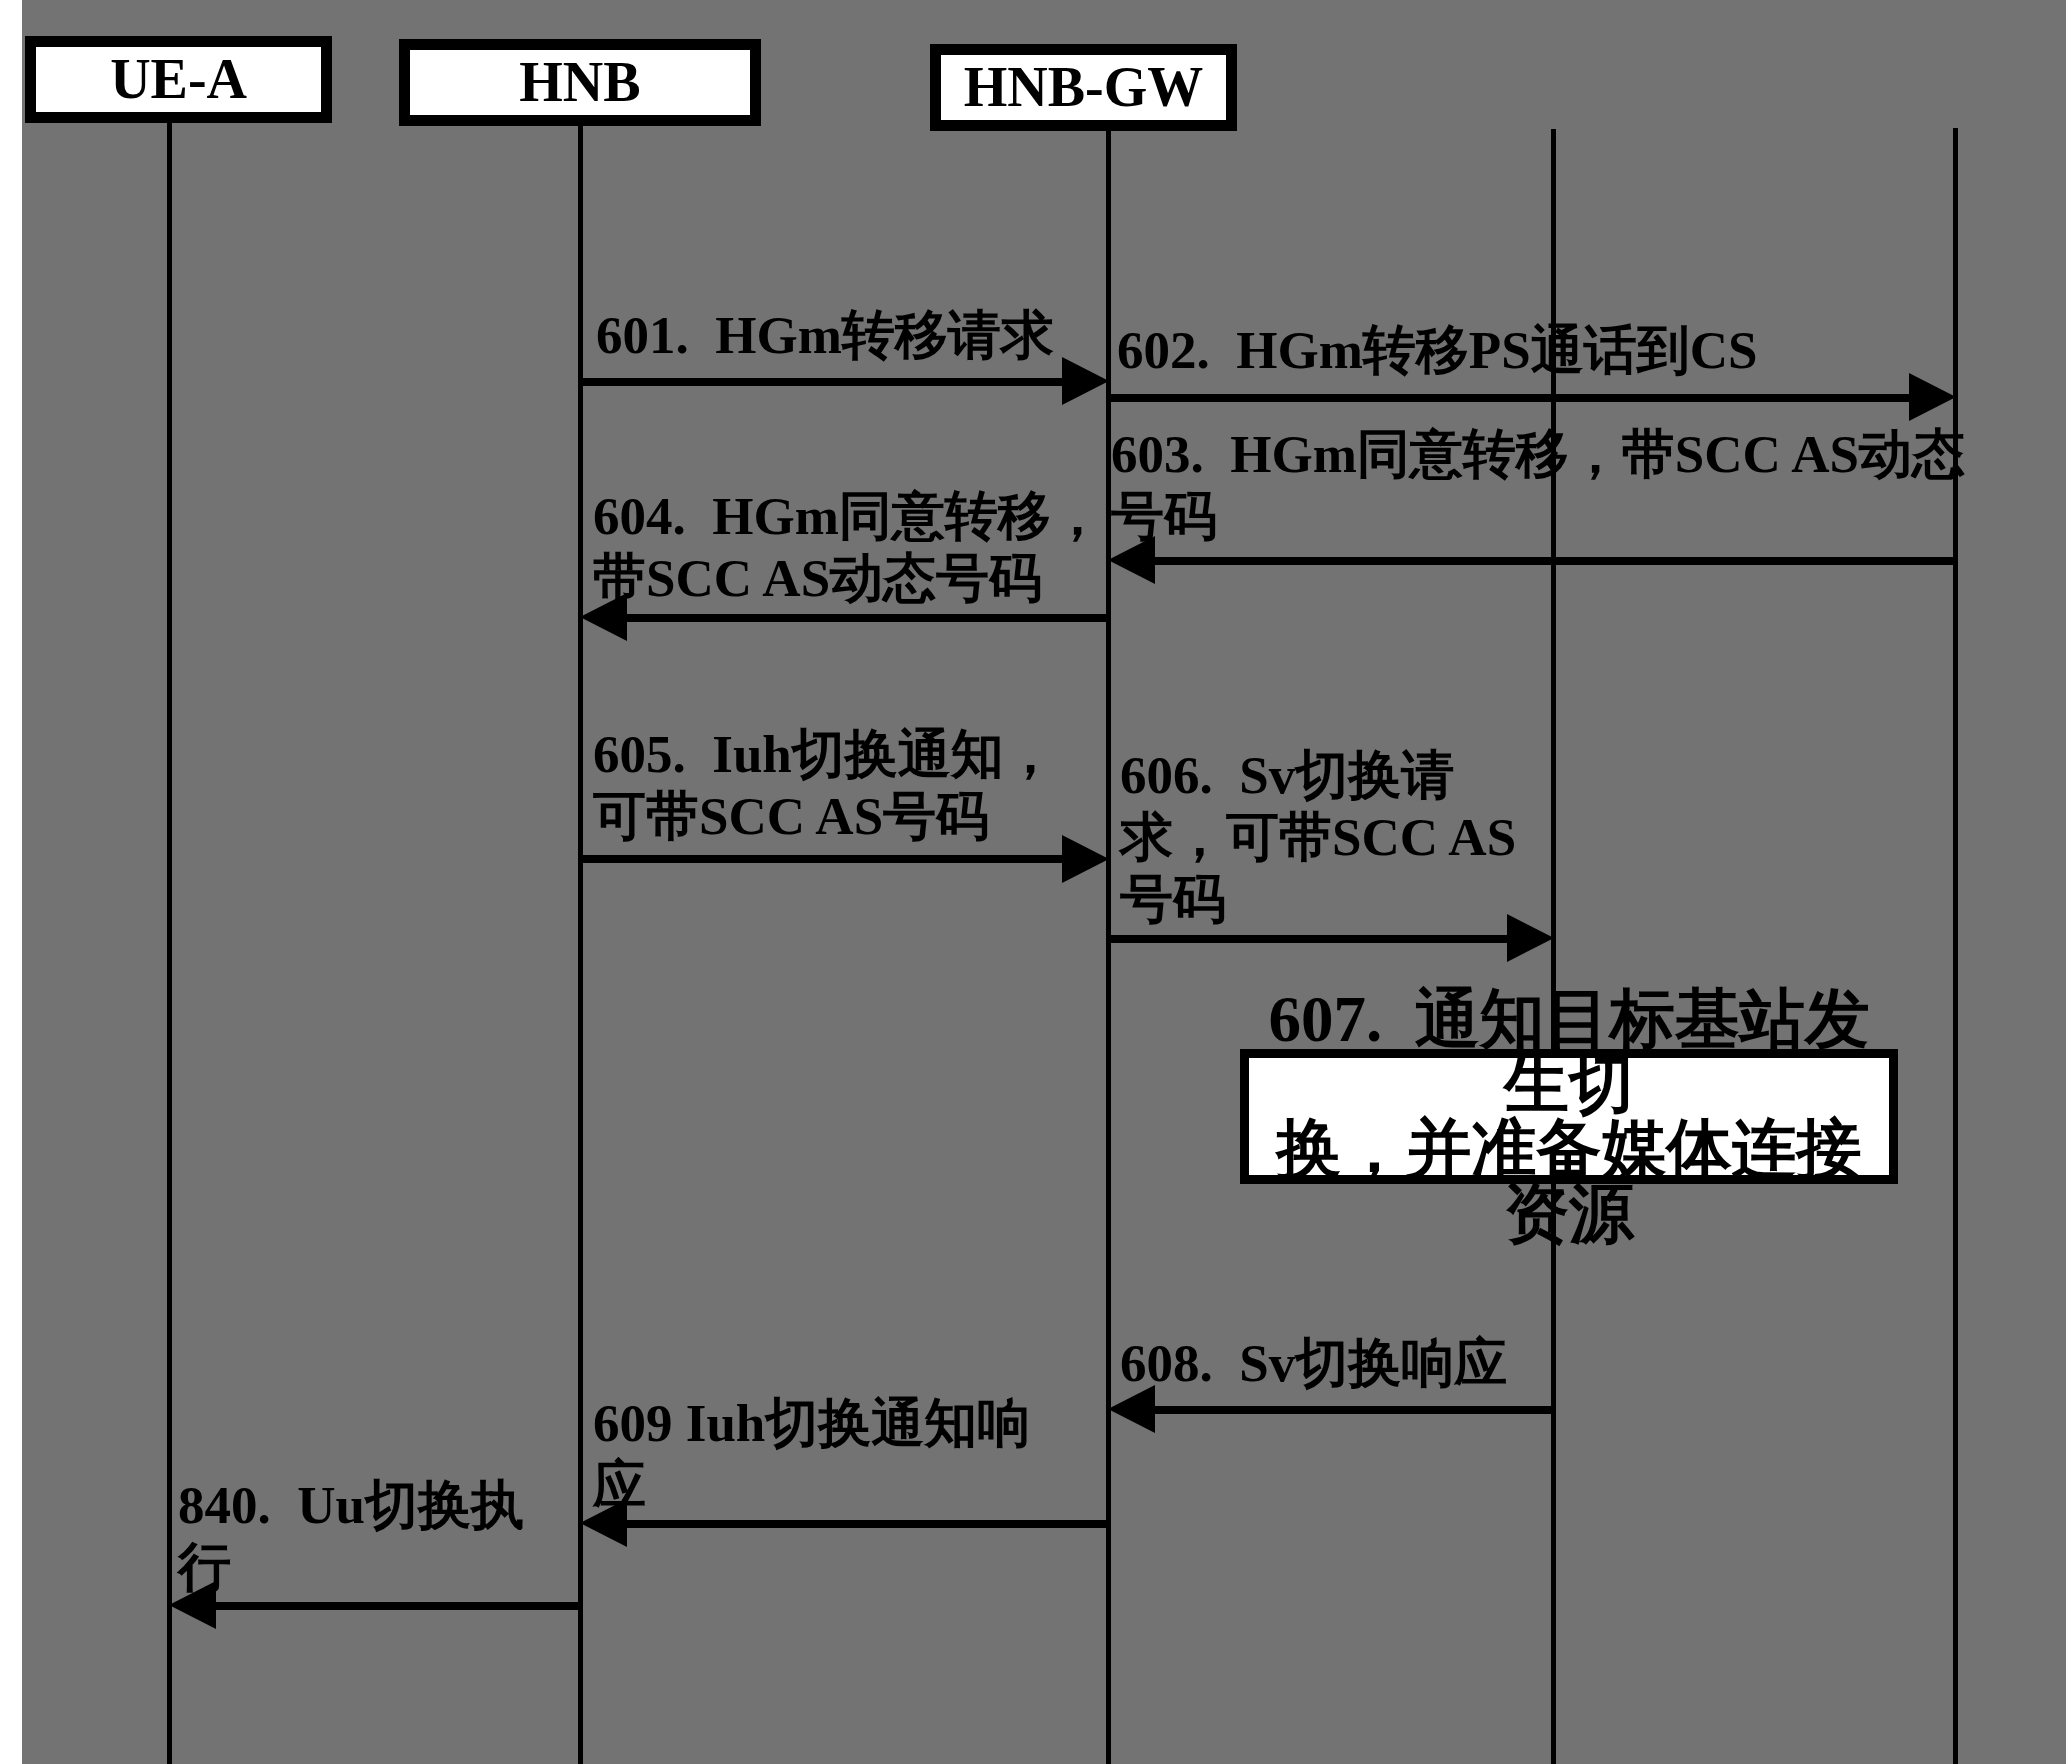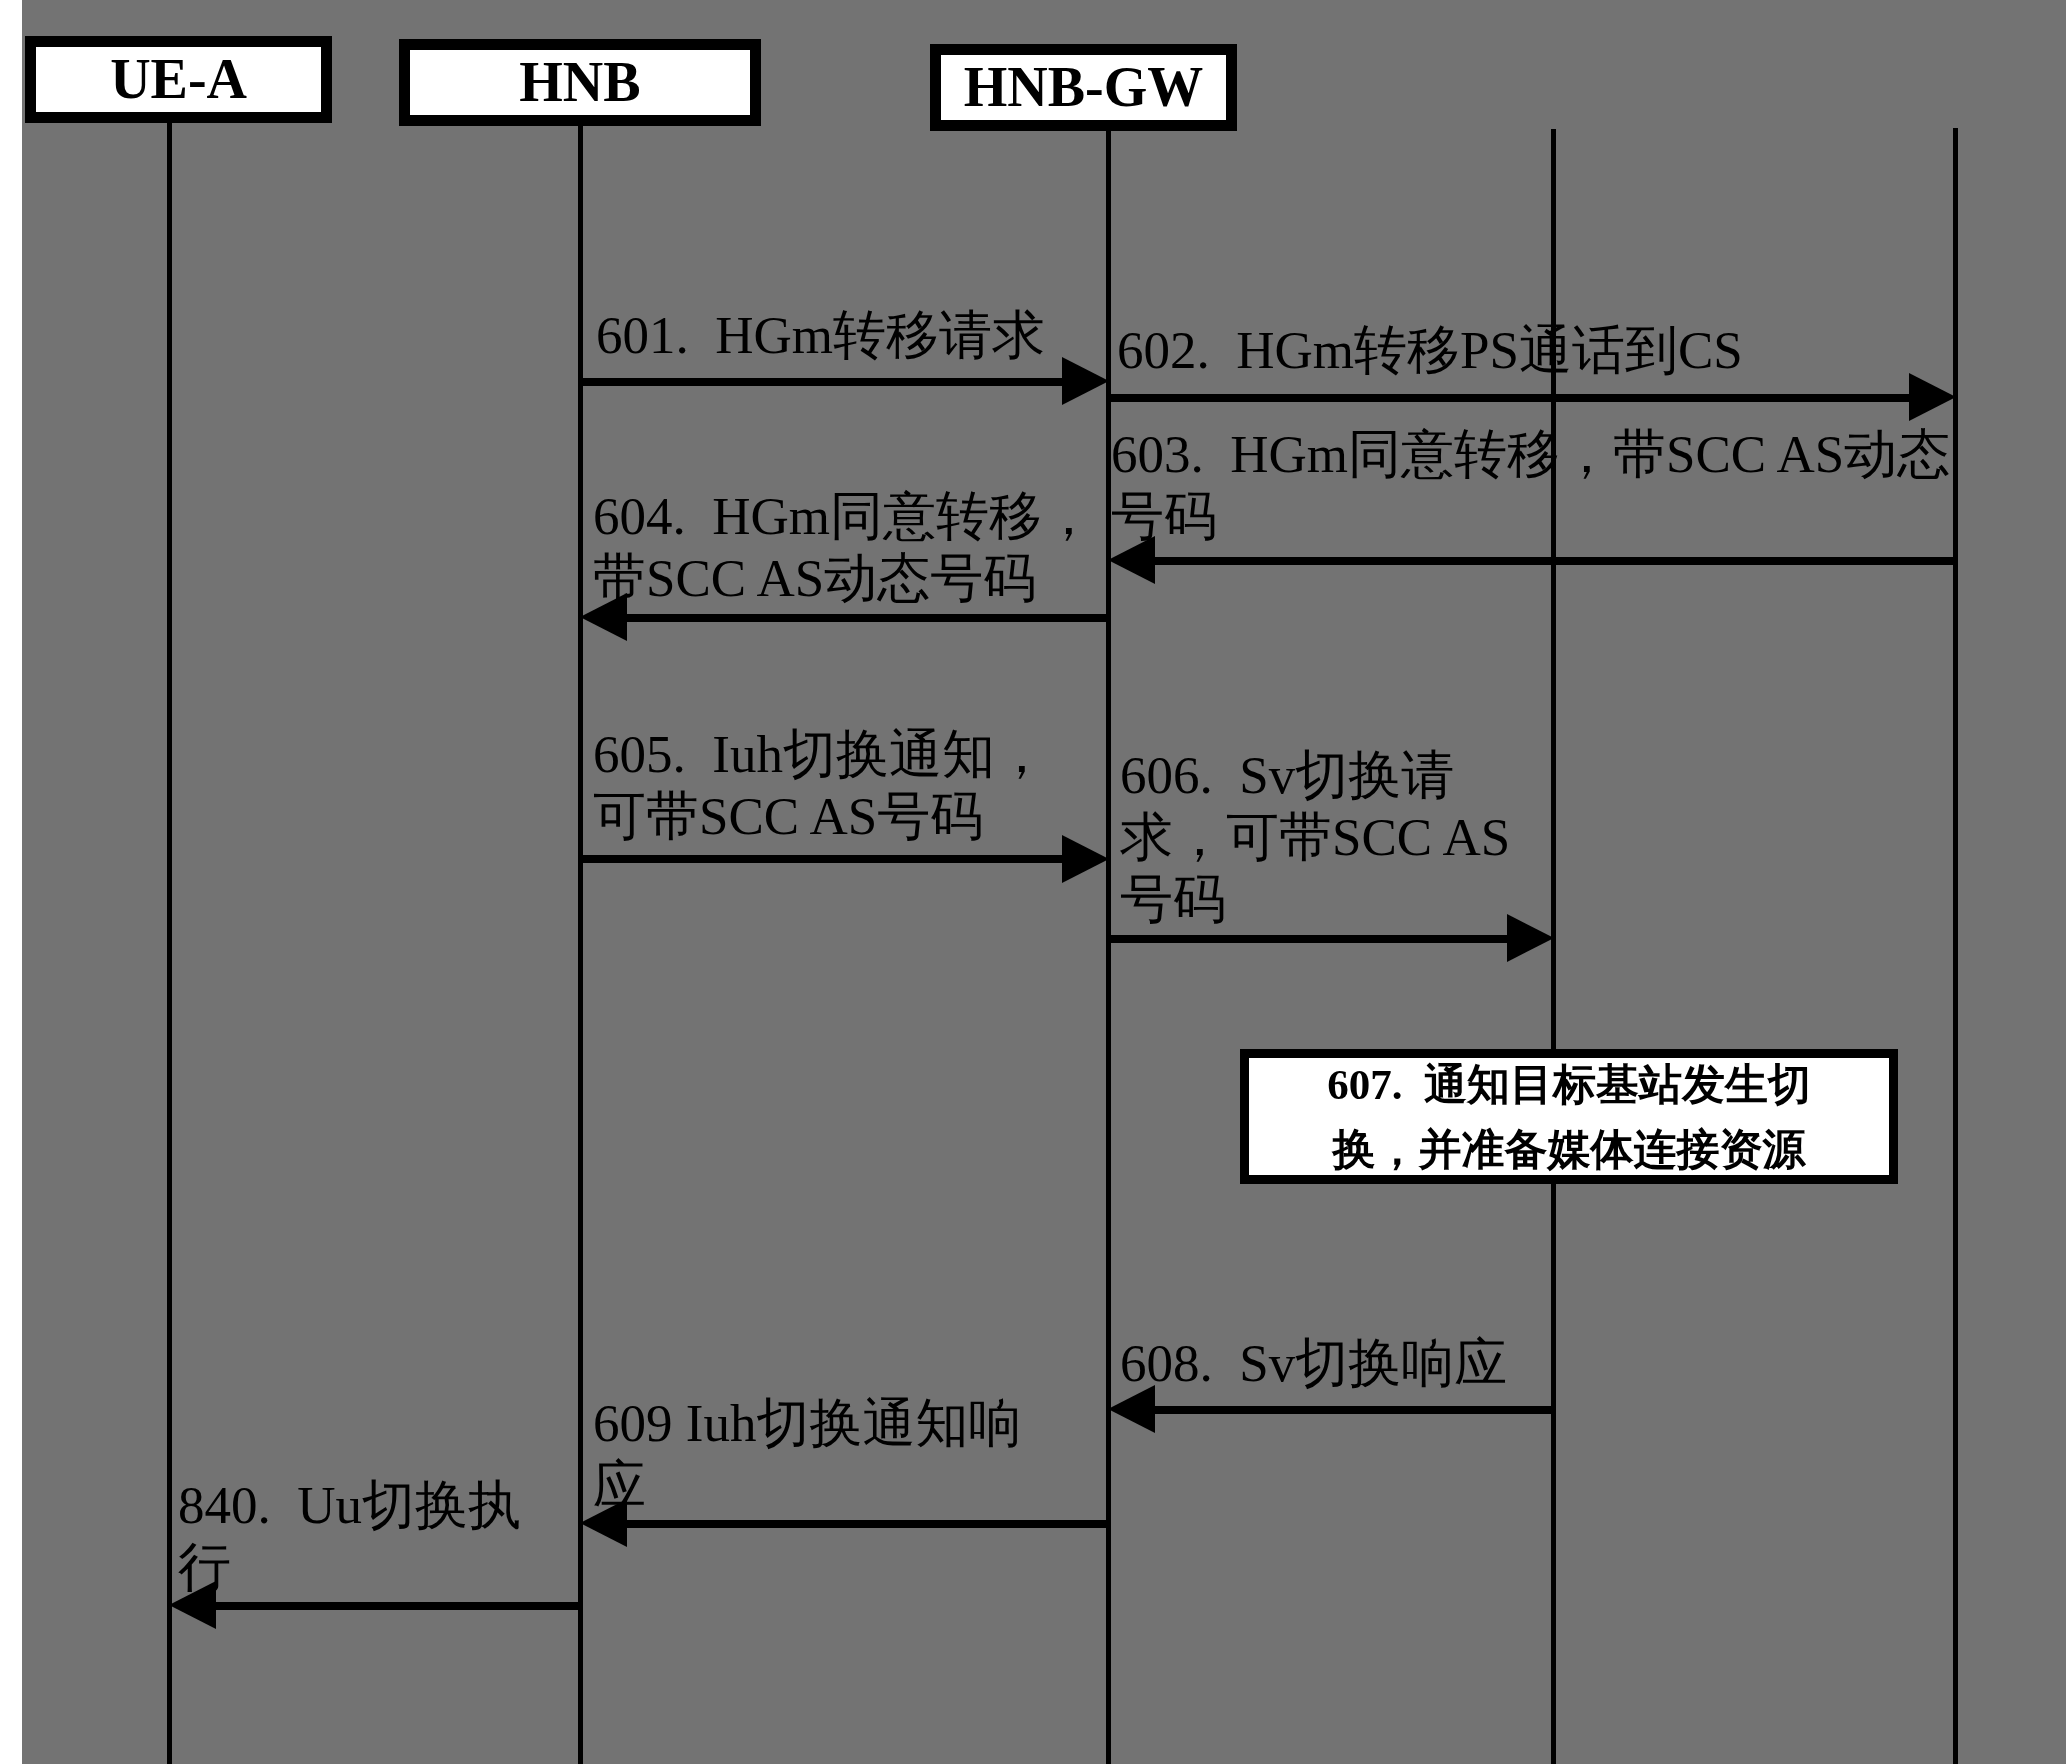"601. HGm转移请求" .mlabel { font-weight: normal -> bold }
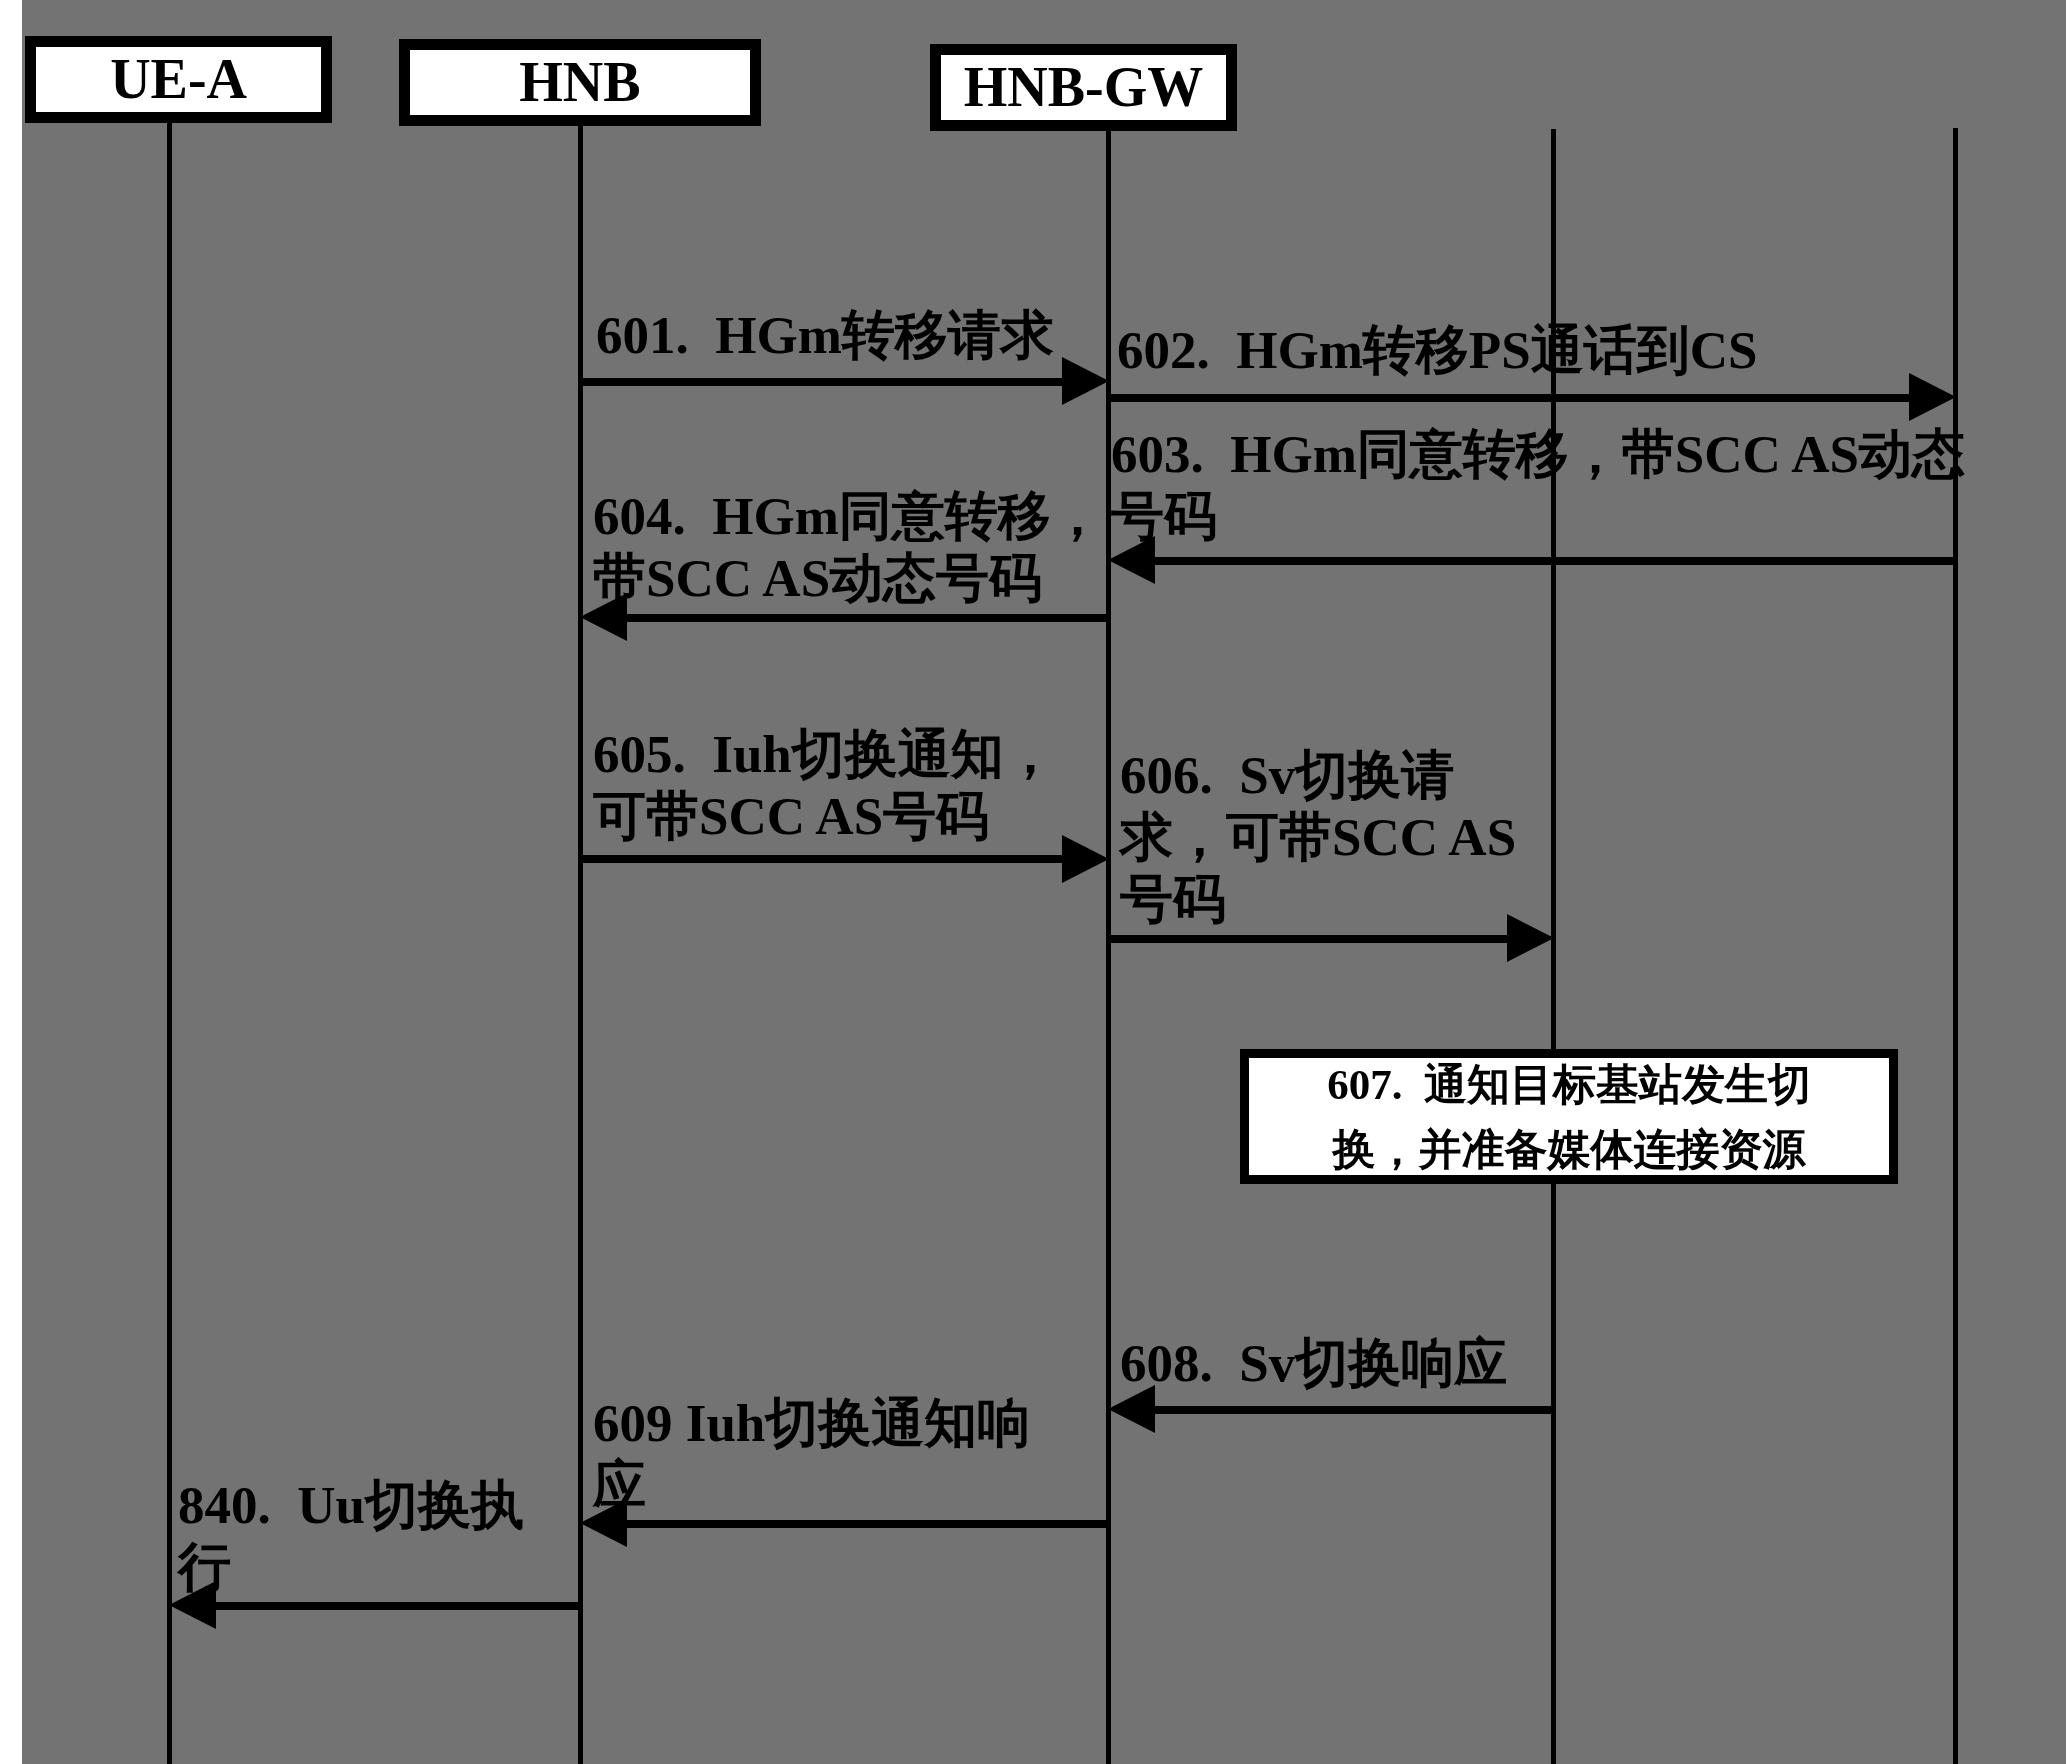"607. 通知目标基站发生切" .notetext { font-size: 43px -> 65px }
